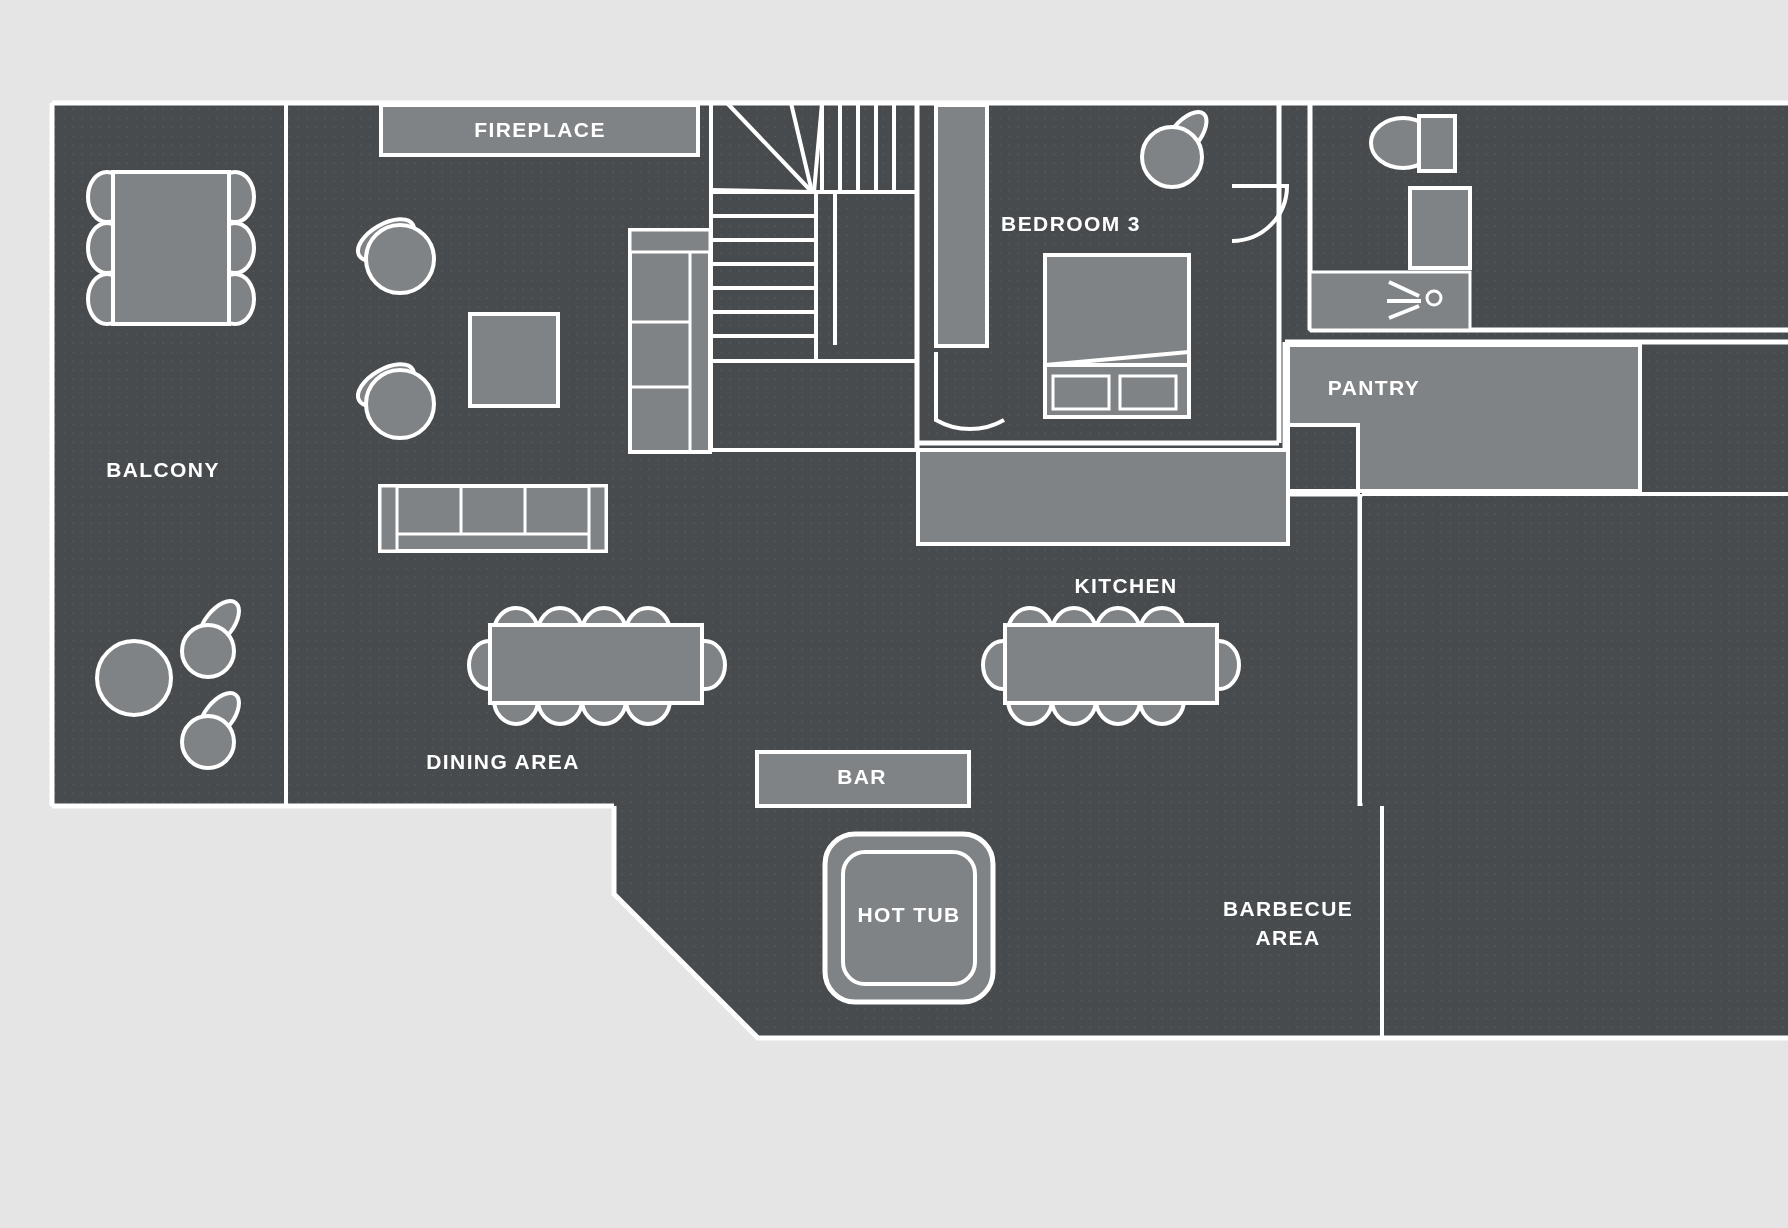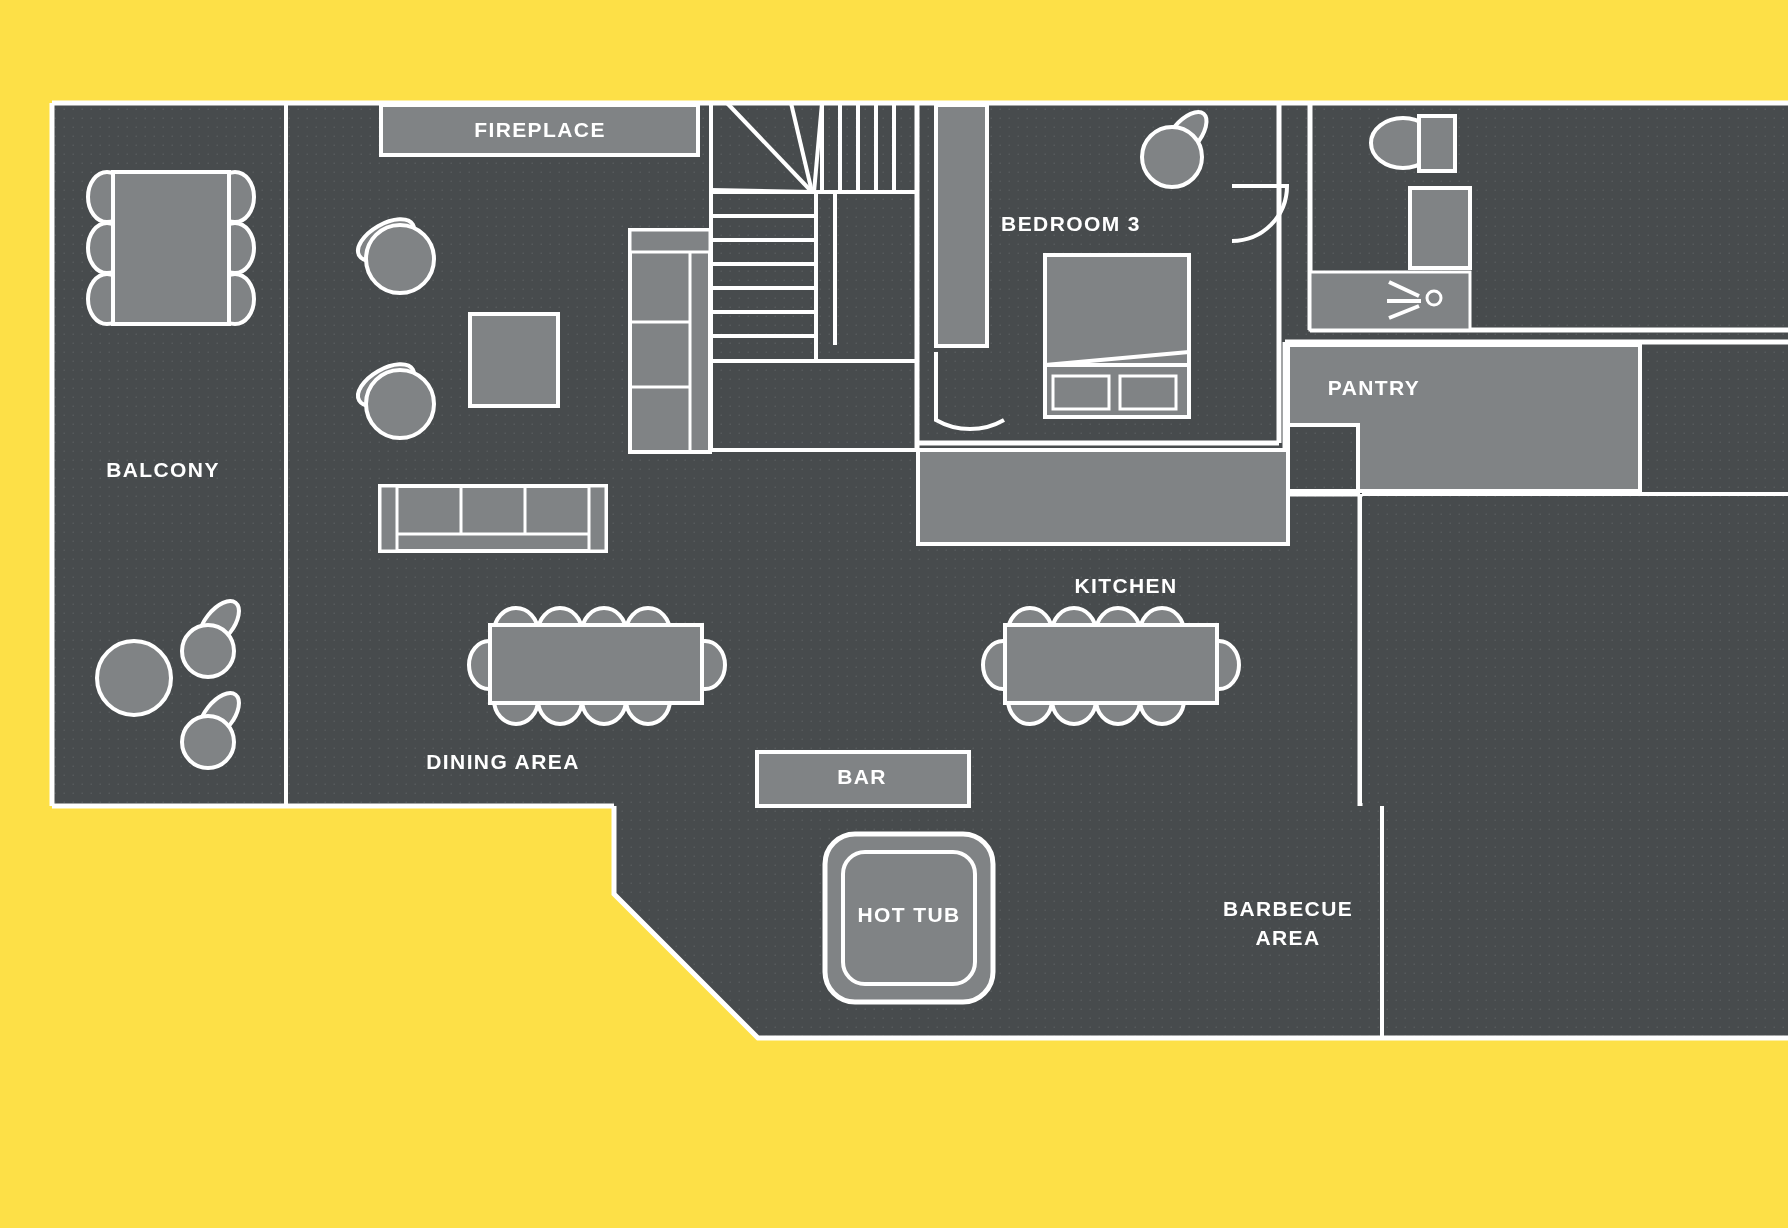"FIREPLACE" #plan-root { background: #fde047 -> #e5e5e5 }
